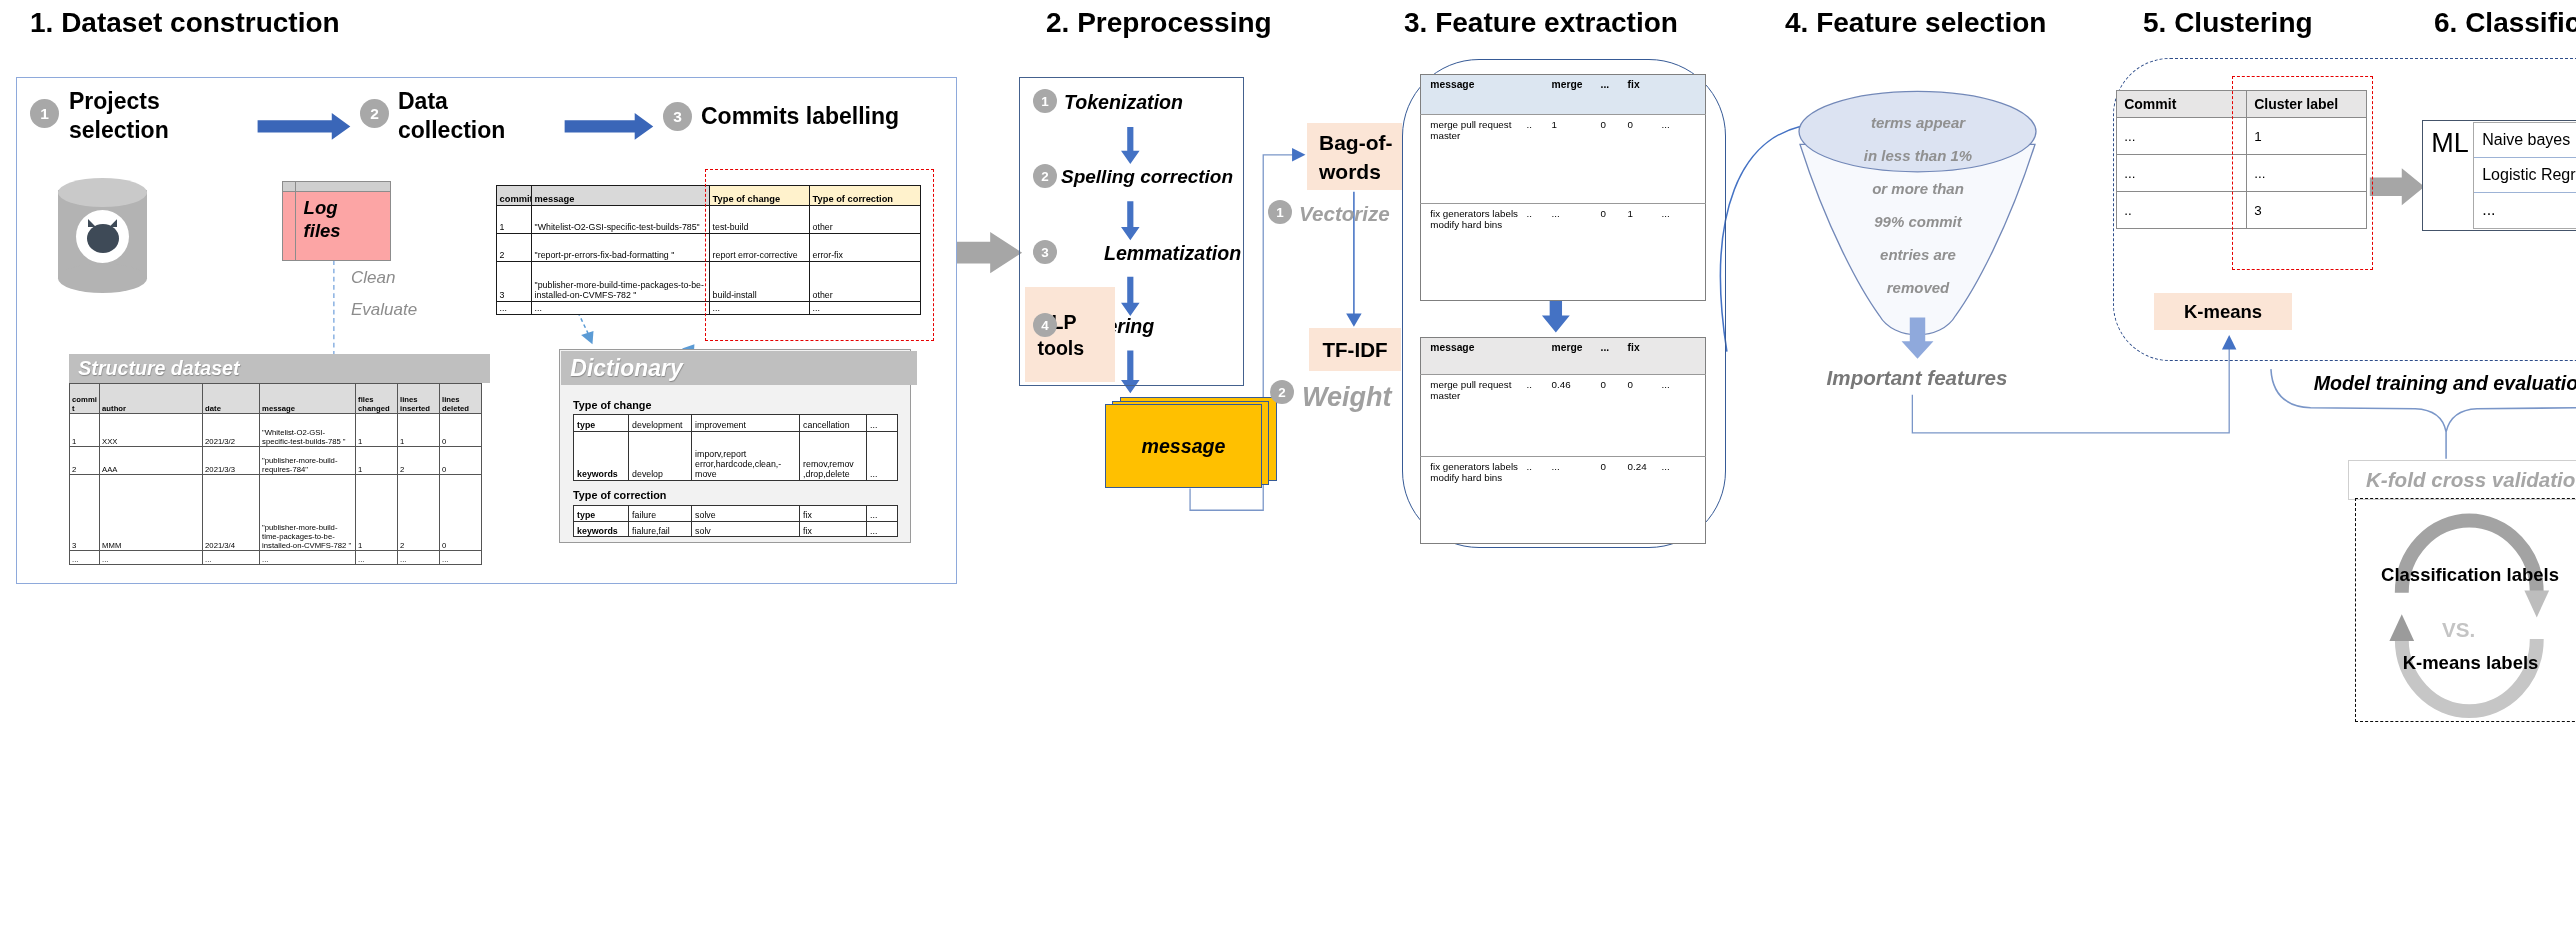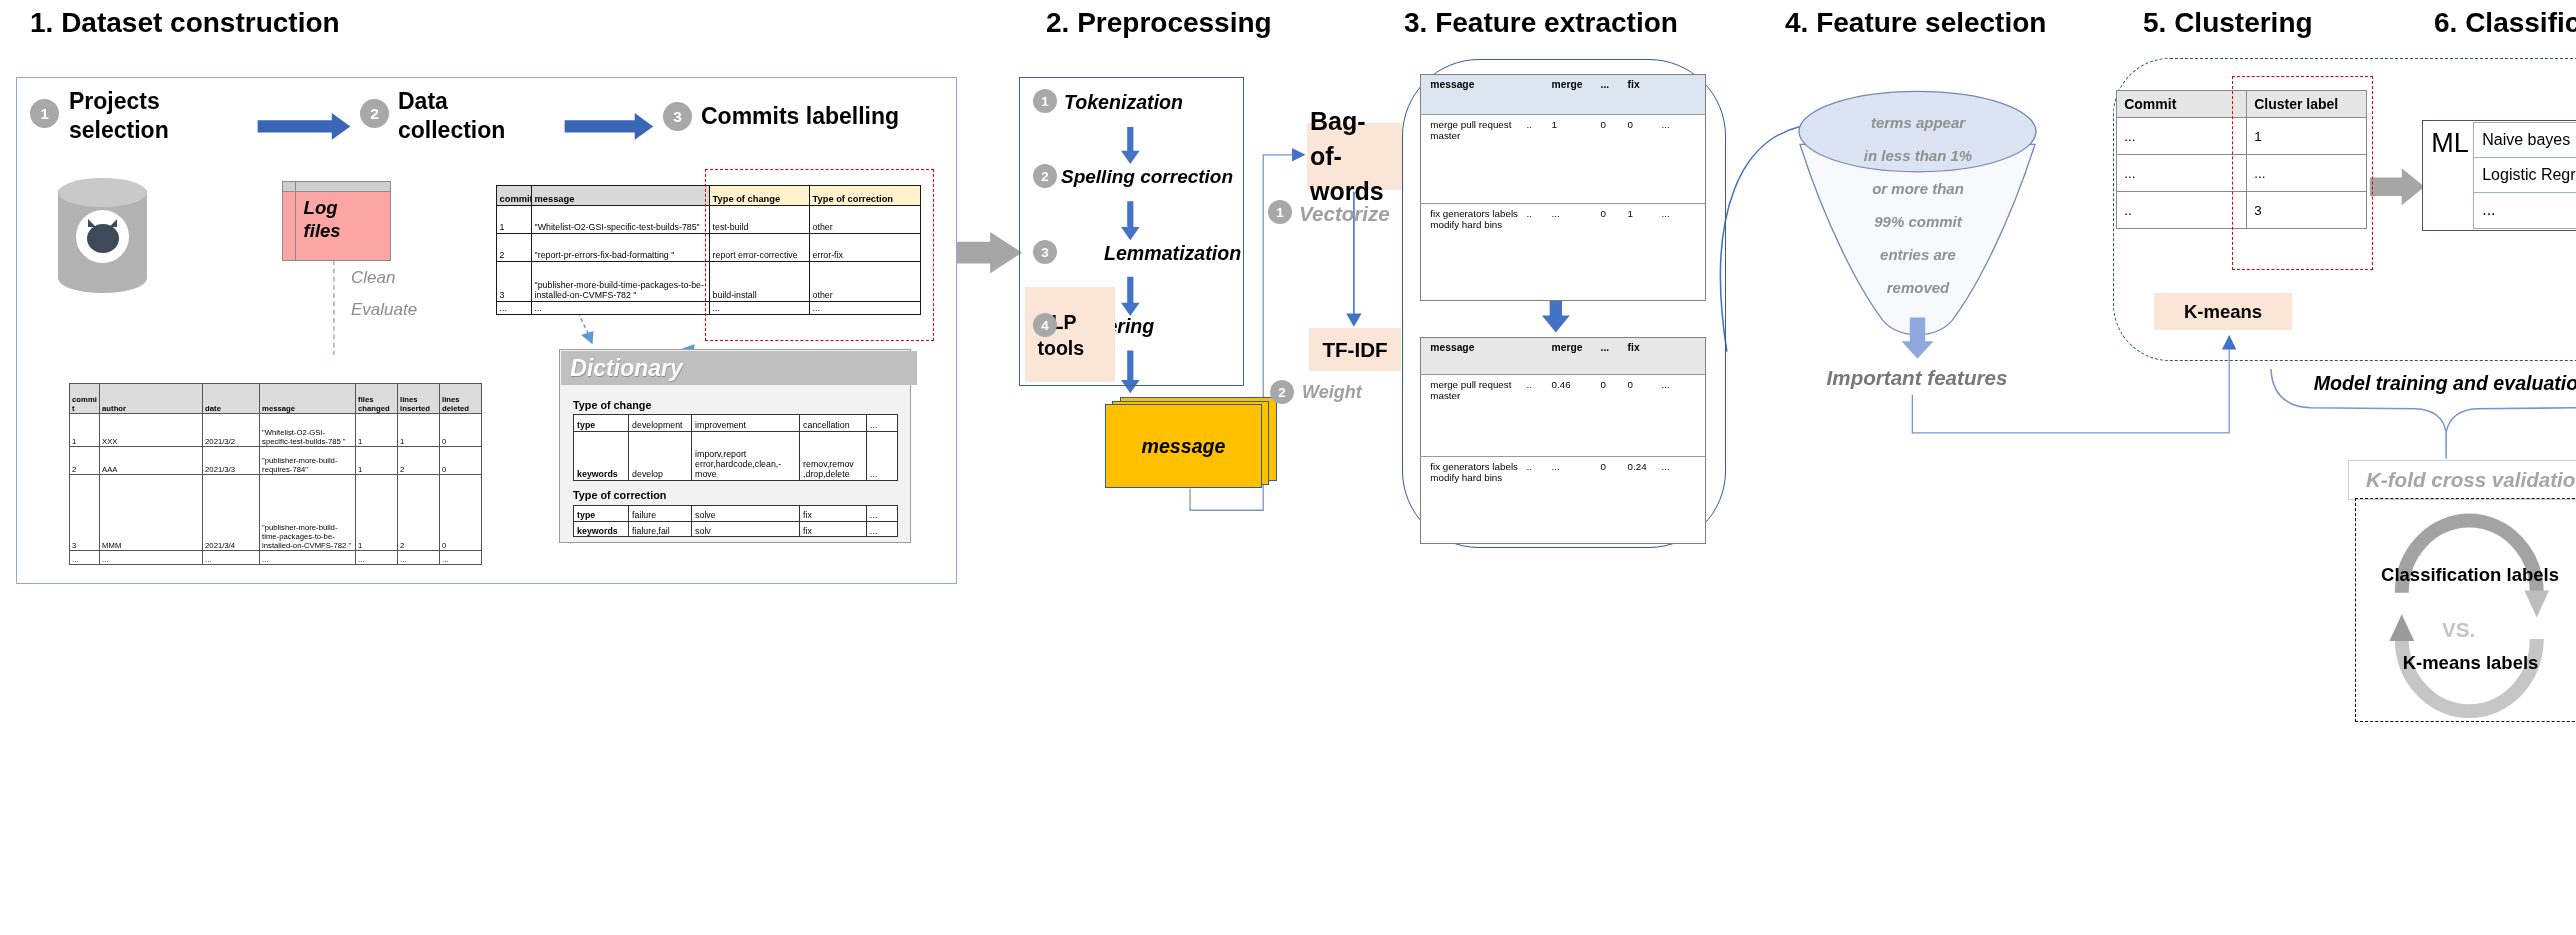"Bag-of-words" span.b { font-size: 25px -> 21px; line-height: 35px -> 29px; padding-left: 3px -> 12px }
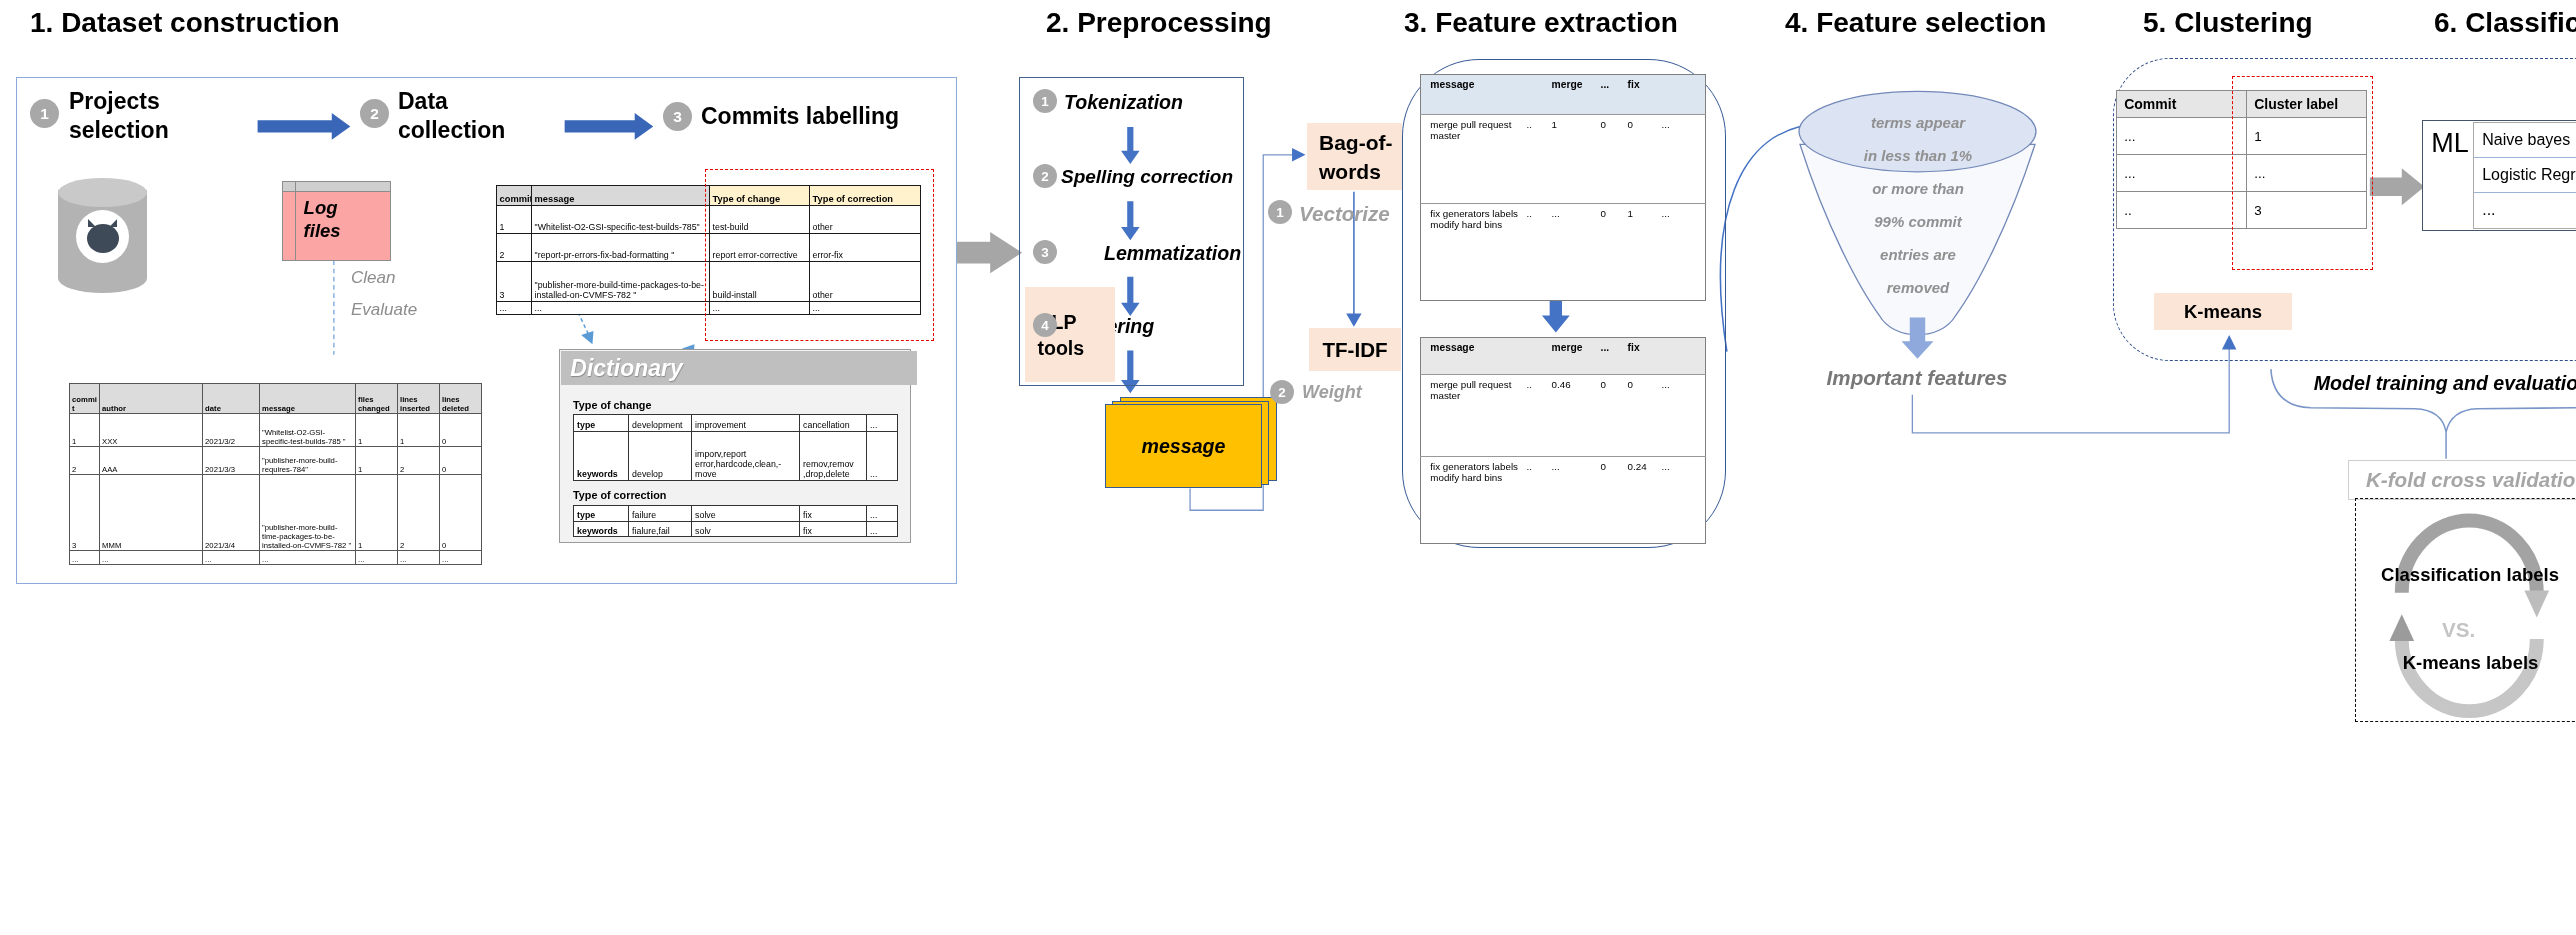"Structure dataset" div.abs { html: none -> <div>Structure dataset</div> }
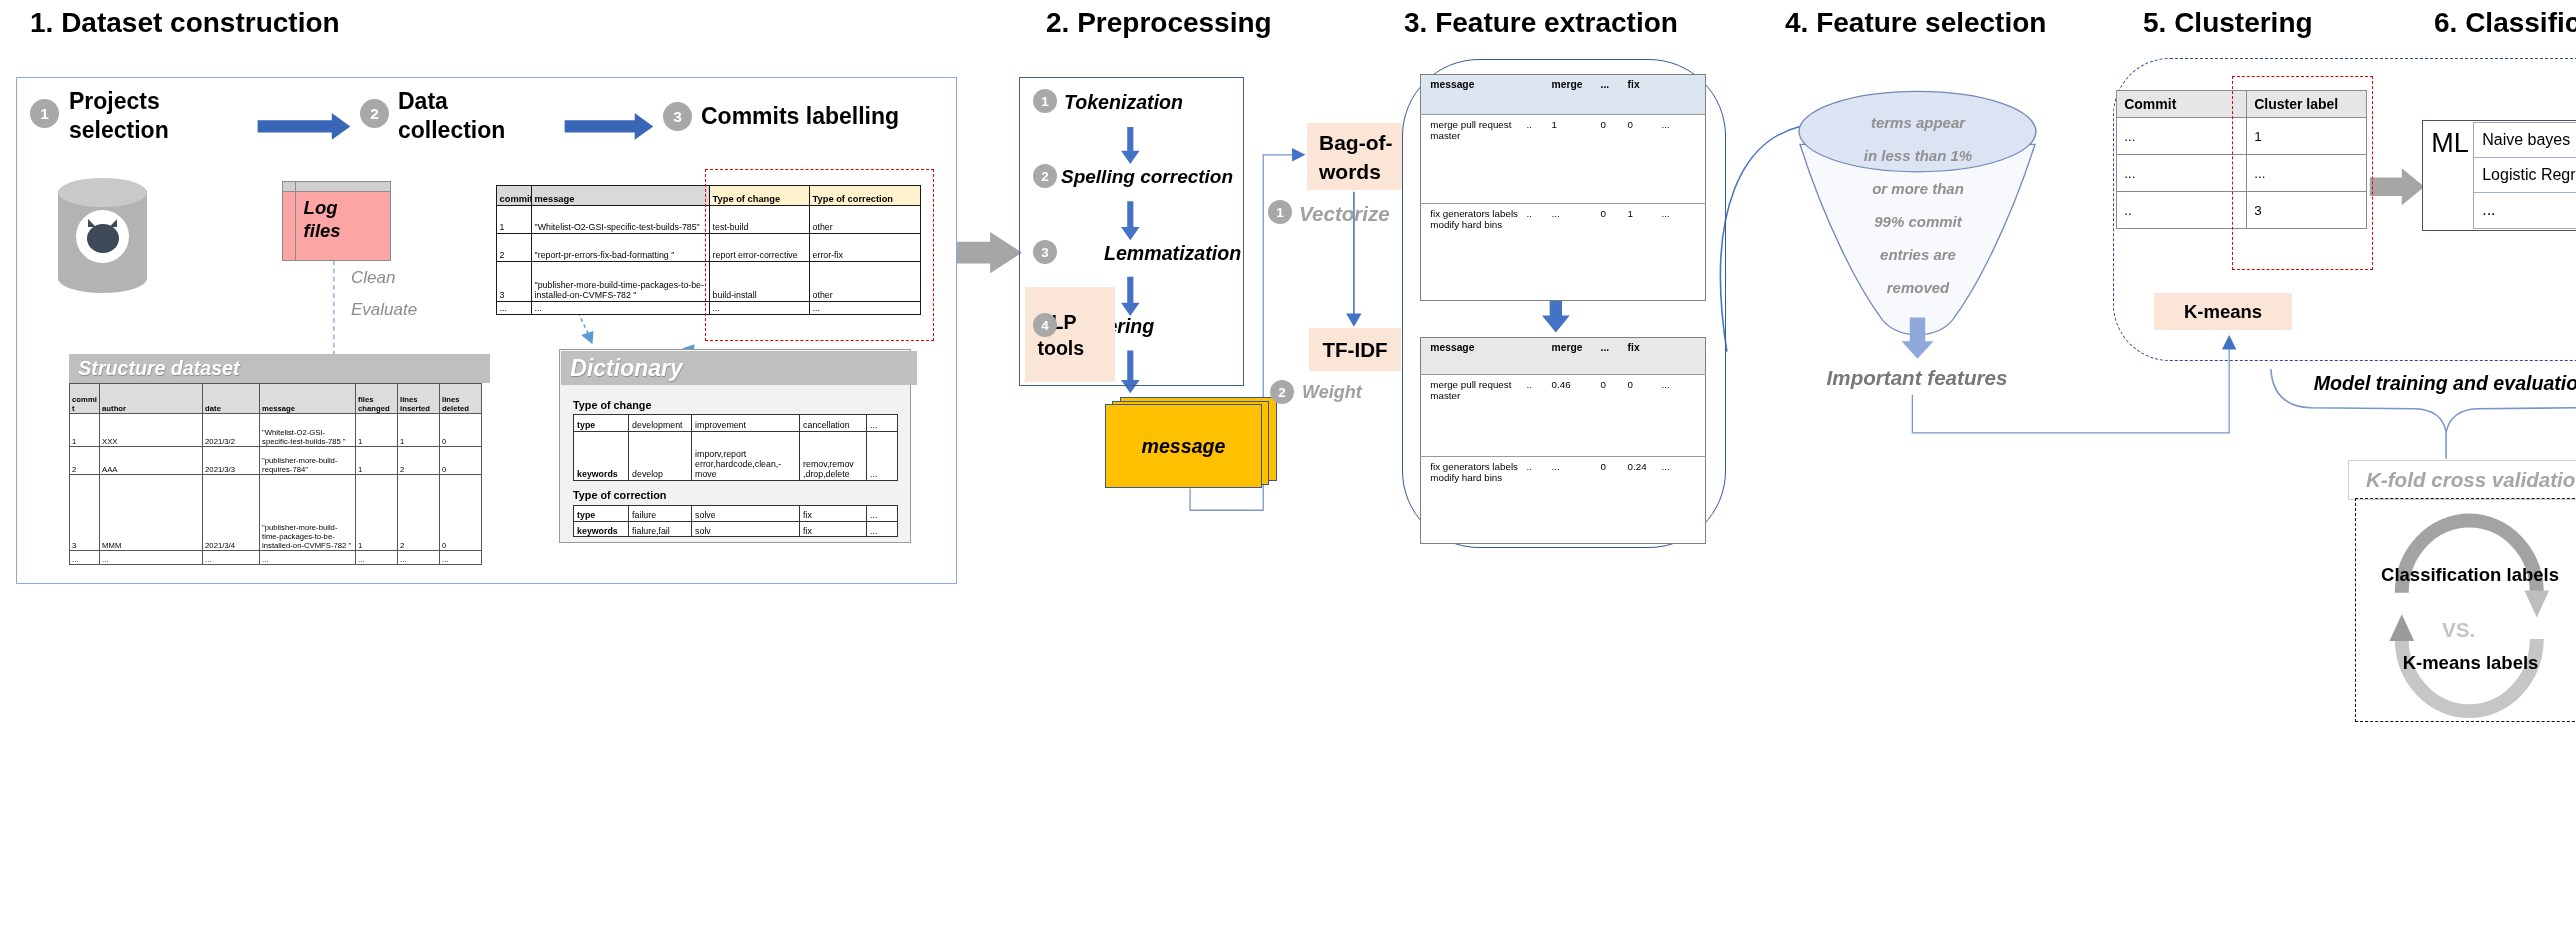"Weight" div.abs { font-size: 18px -> 27px }
